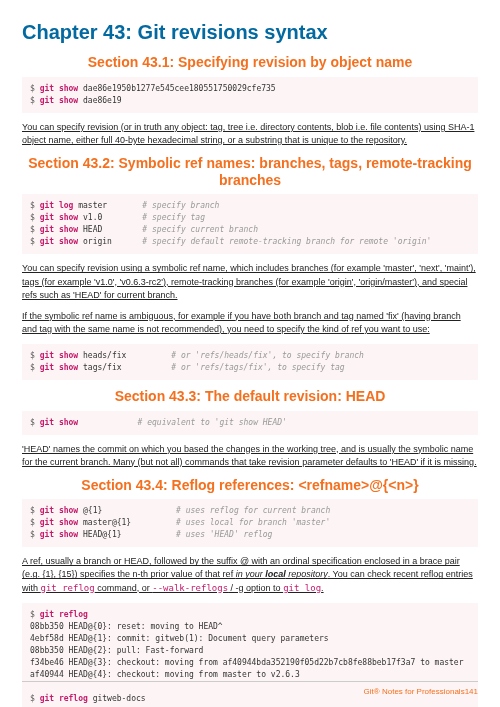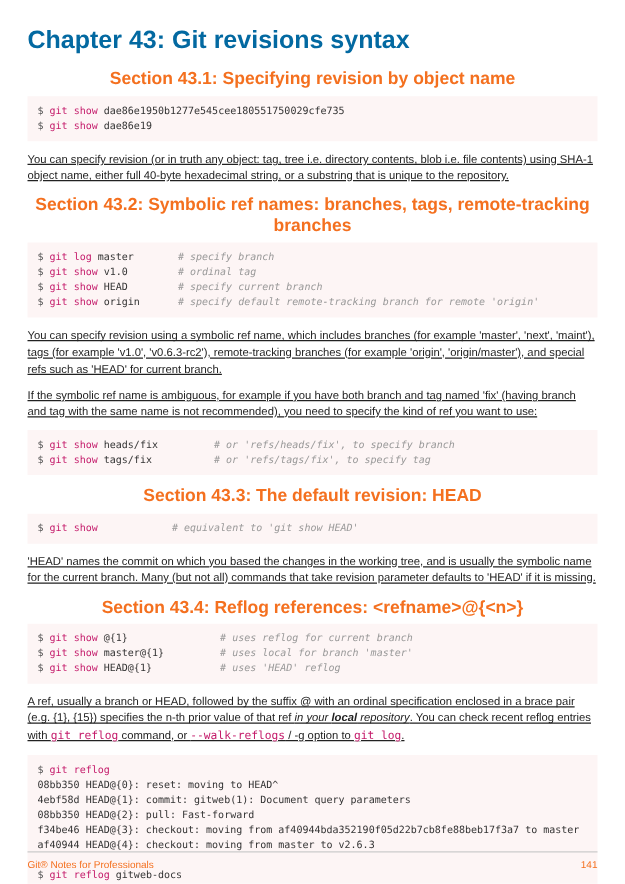"git show" .code-block .cmd { font-weight: normal -> bold }
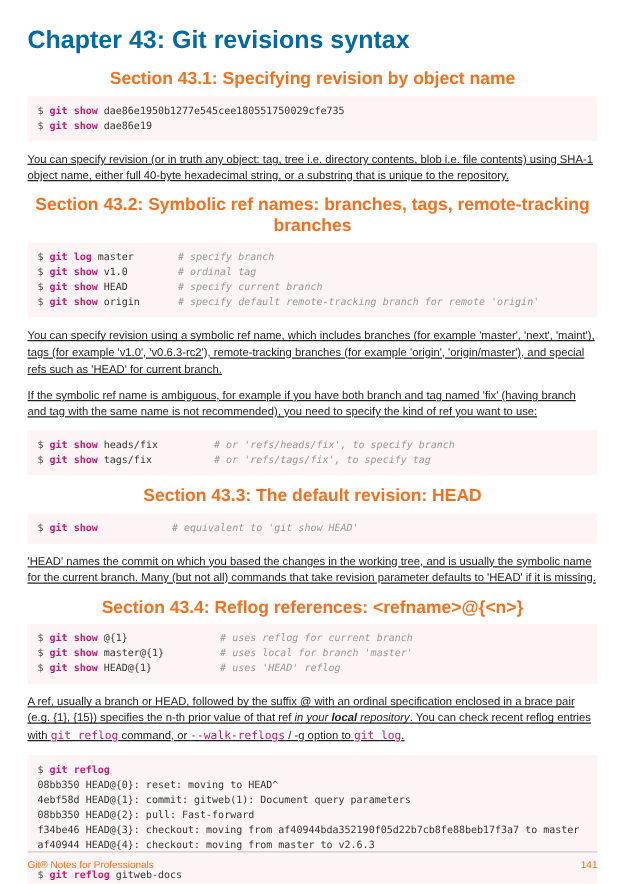"# ordinal tag" span.comment { text: ordinal -> specify }
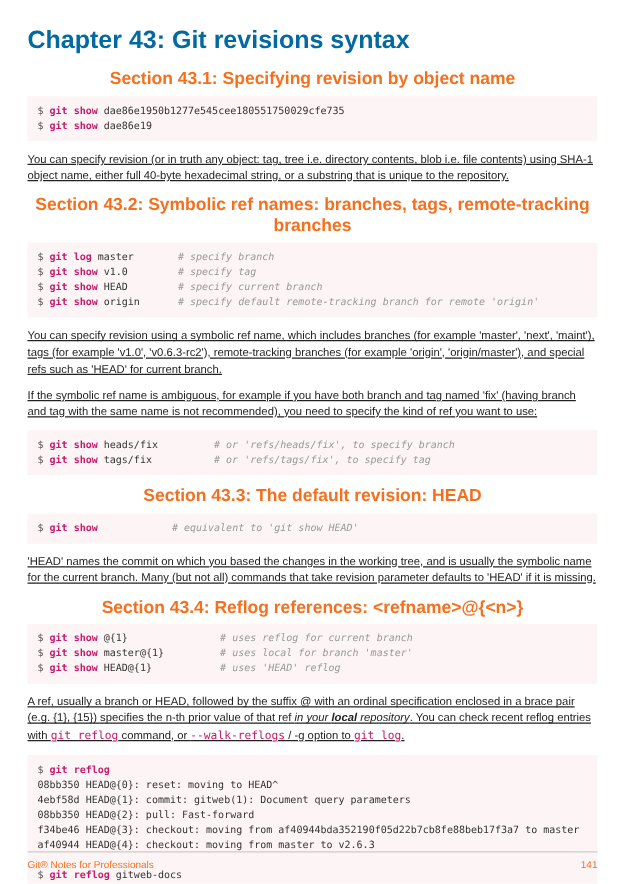"Git® Notes for Professionals" .footer { justify-content: space-between -> flex-end }
